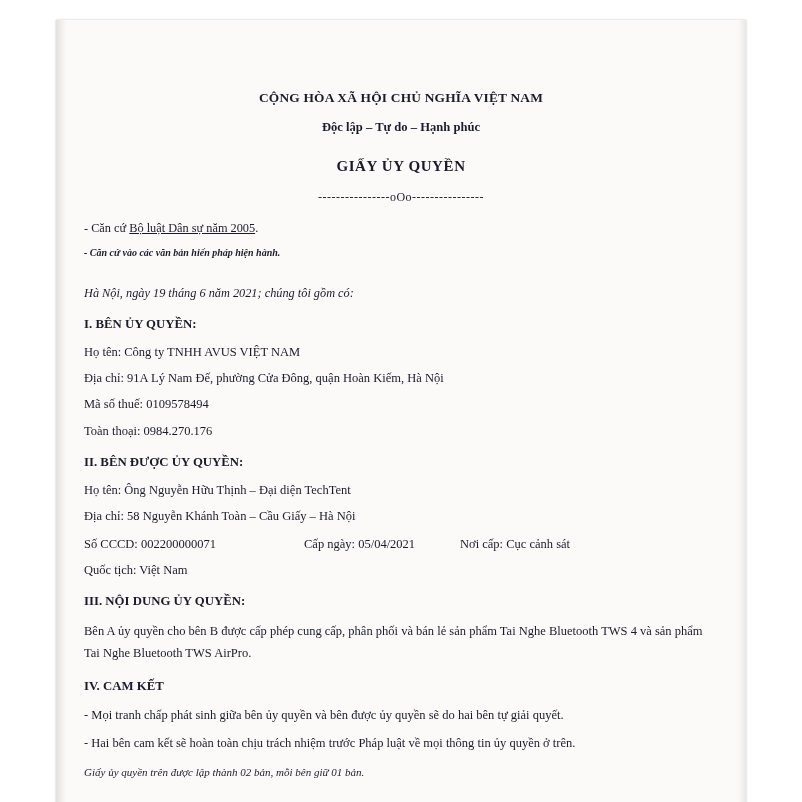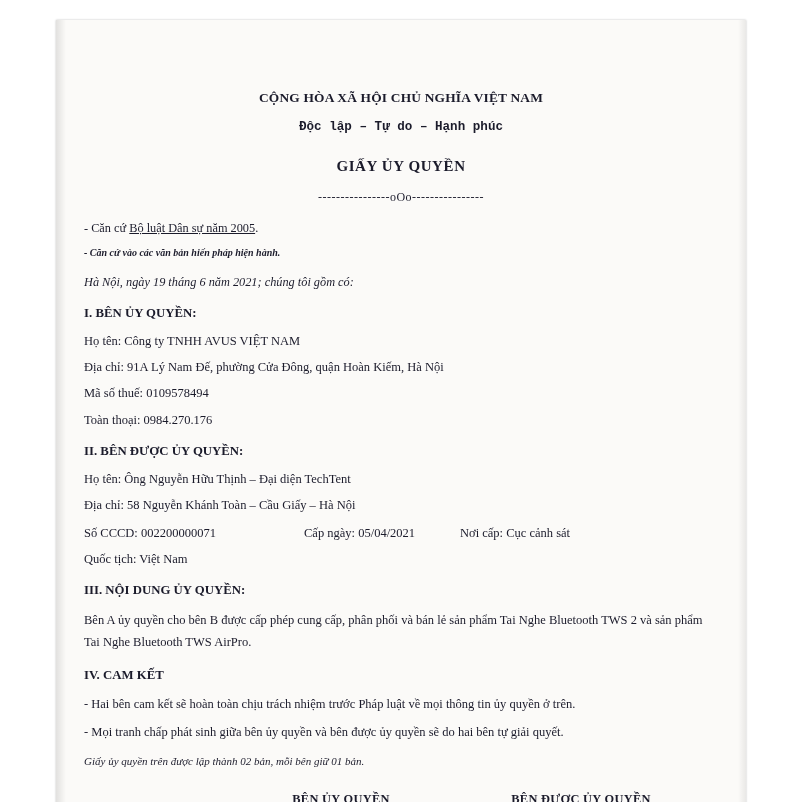"Độc lập – Tự do" .nat-sub { font-family: Liberation Mono, monospace -> none }
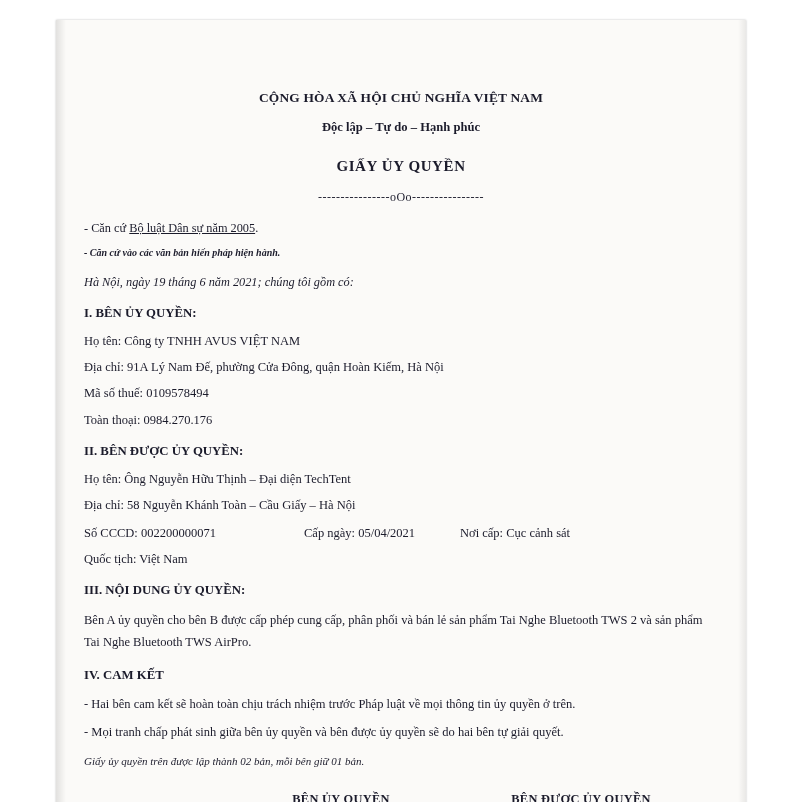"Hà Nội, ngày 19 tháng" .dateline { margin-top: 12px -> 23px }
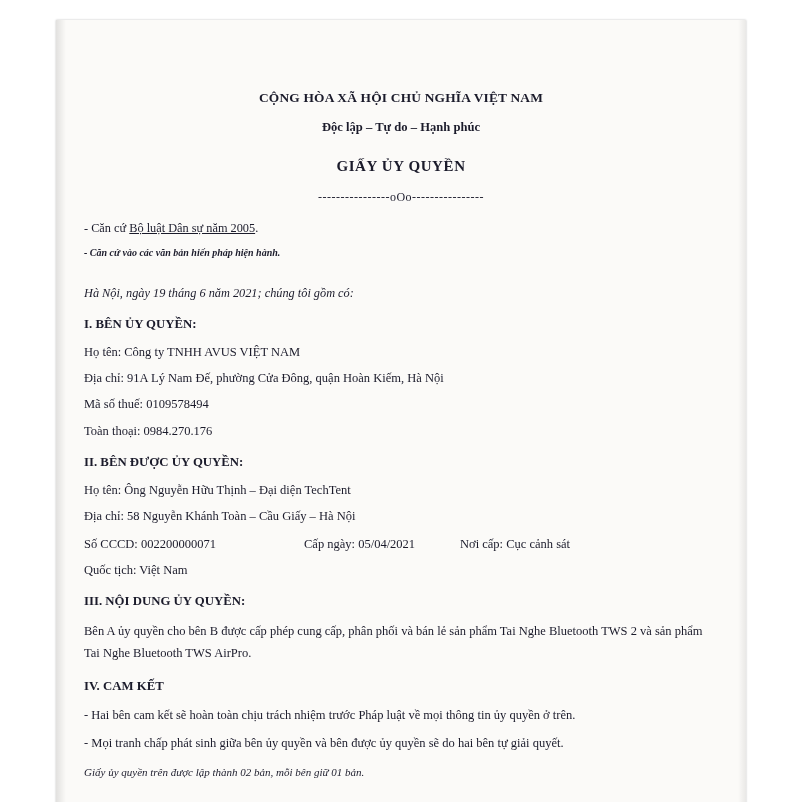"Bên A ủy quyền cho" div.para { text: 2 -> 4 }
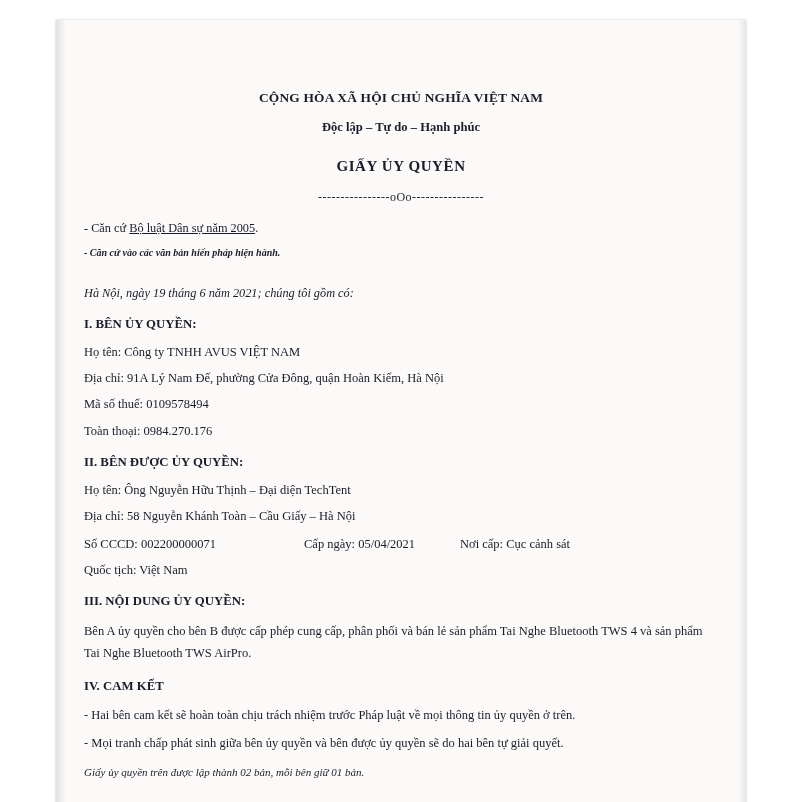"- Hai bên cam kết" div.para2 { order: before "- Mọi tranh chấp phát" -> after "- Mọi tranh chấp phát" }
